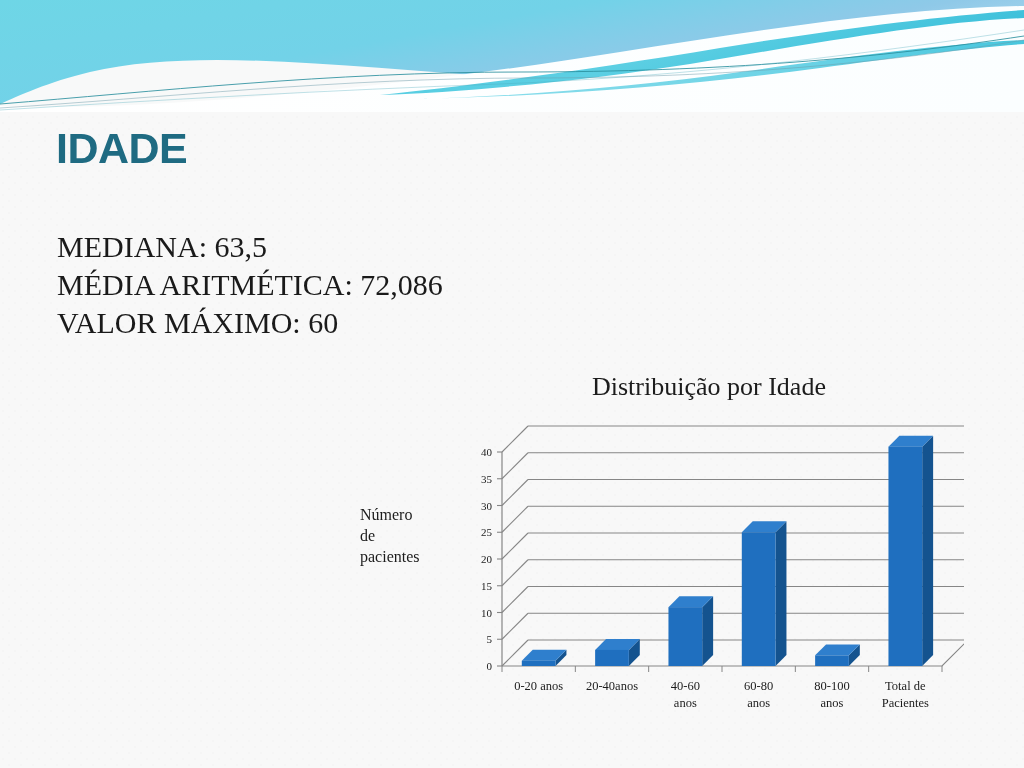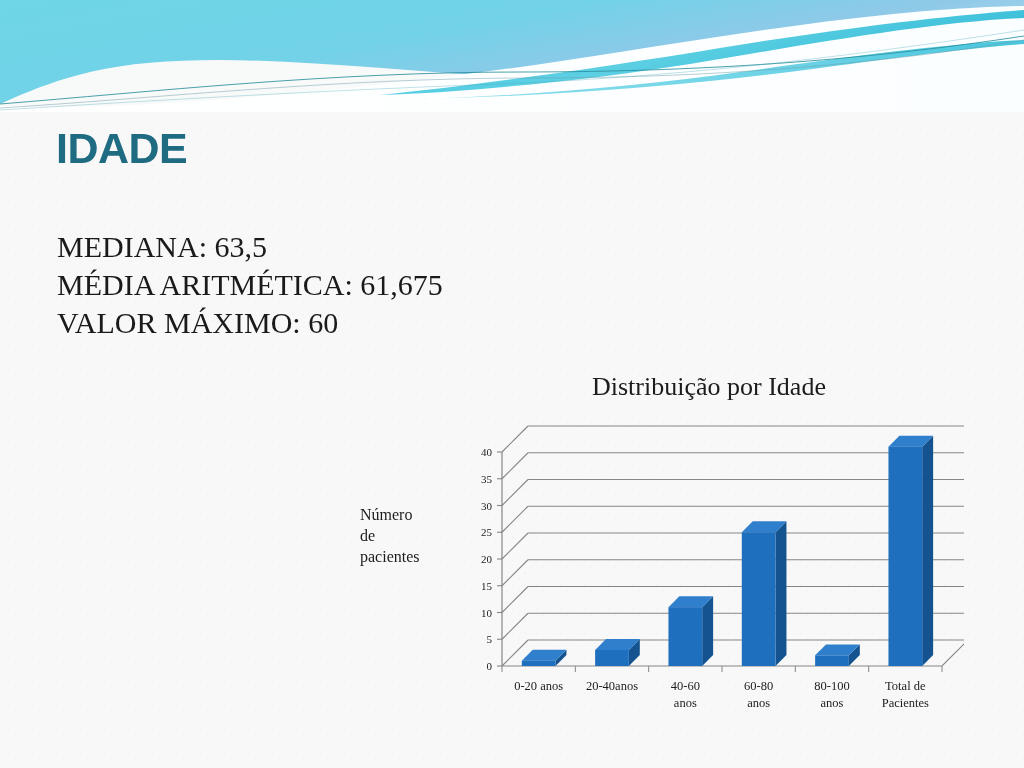"MÉDIA ARITMÉTICA: 61,675" div.stats-line { text: 61,675 -> 72,086 }
